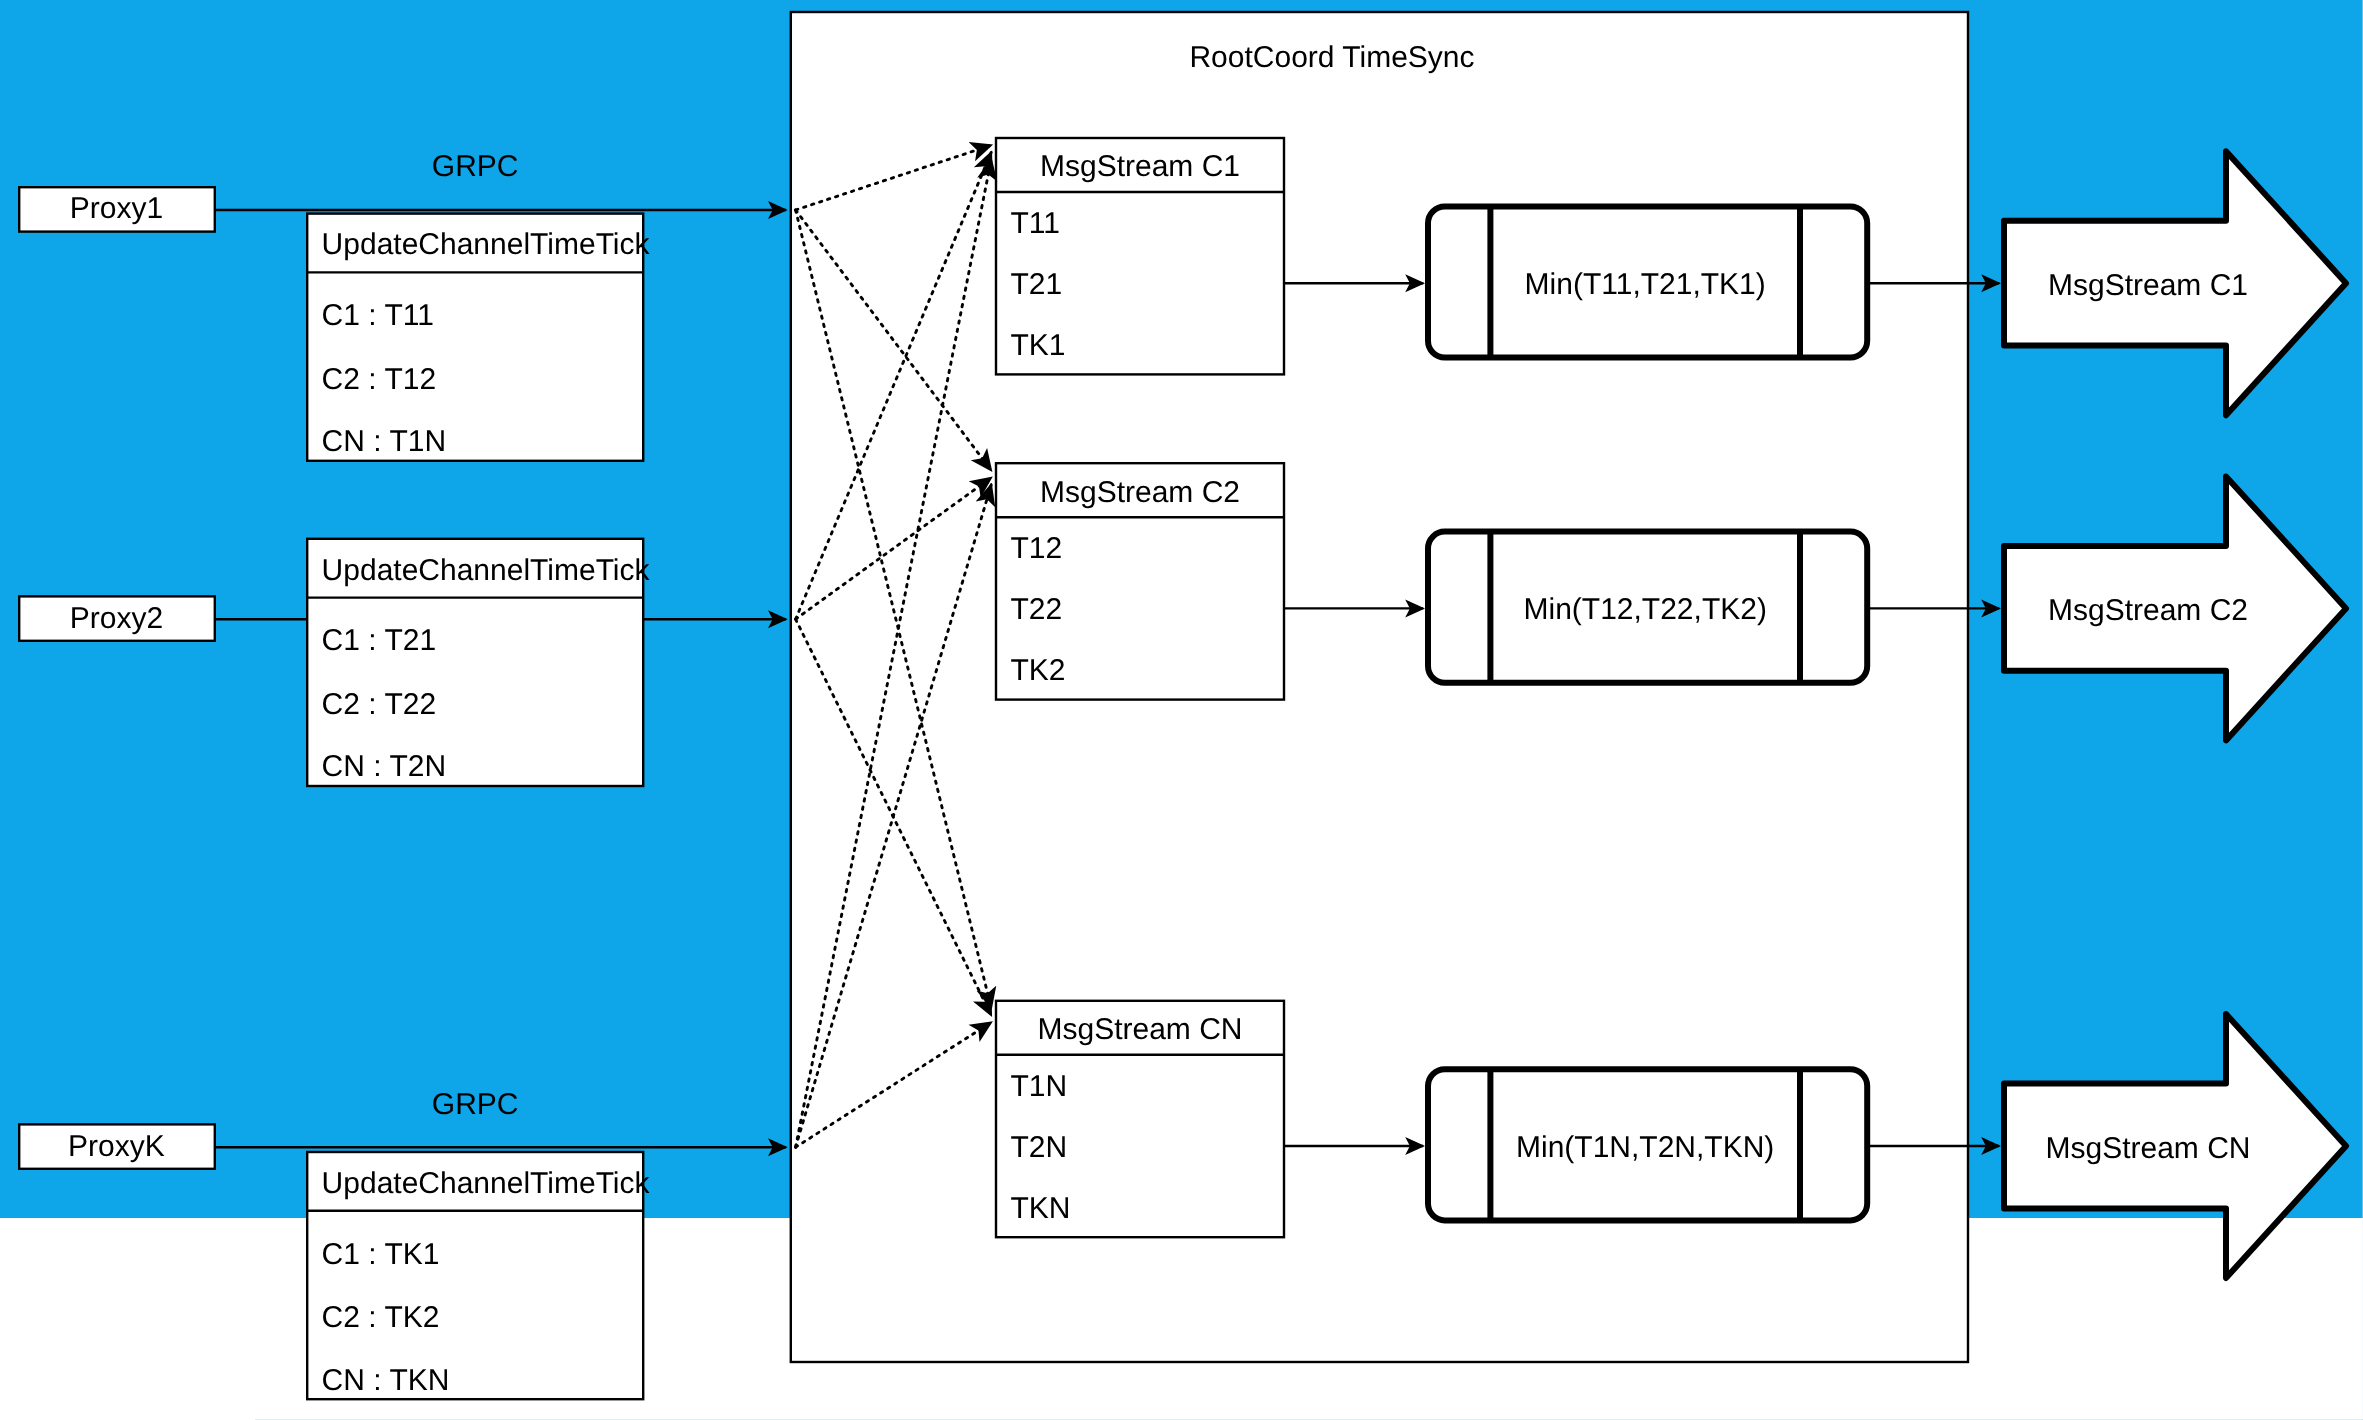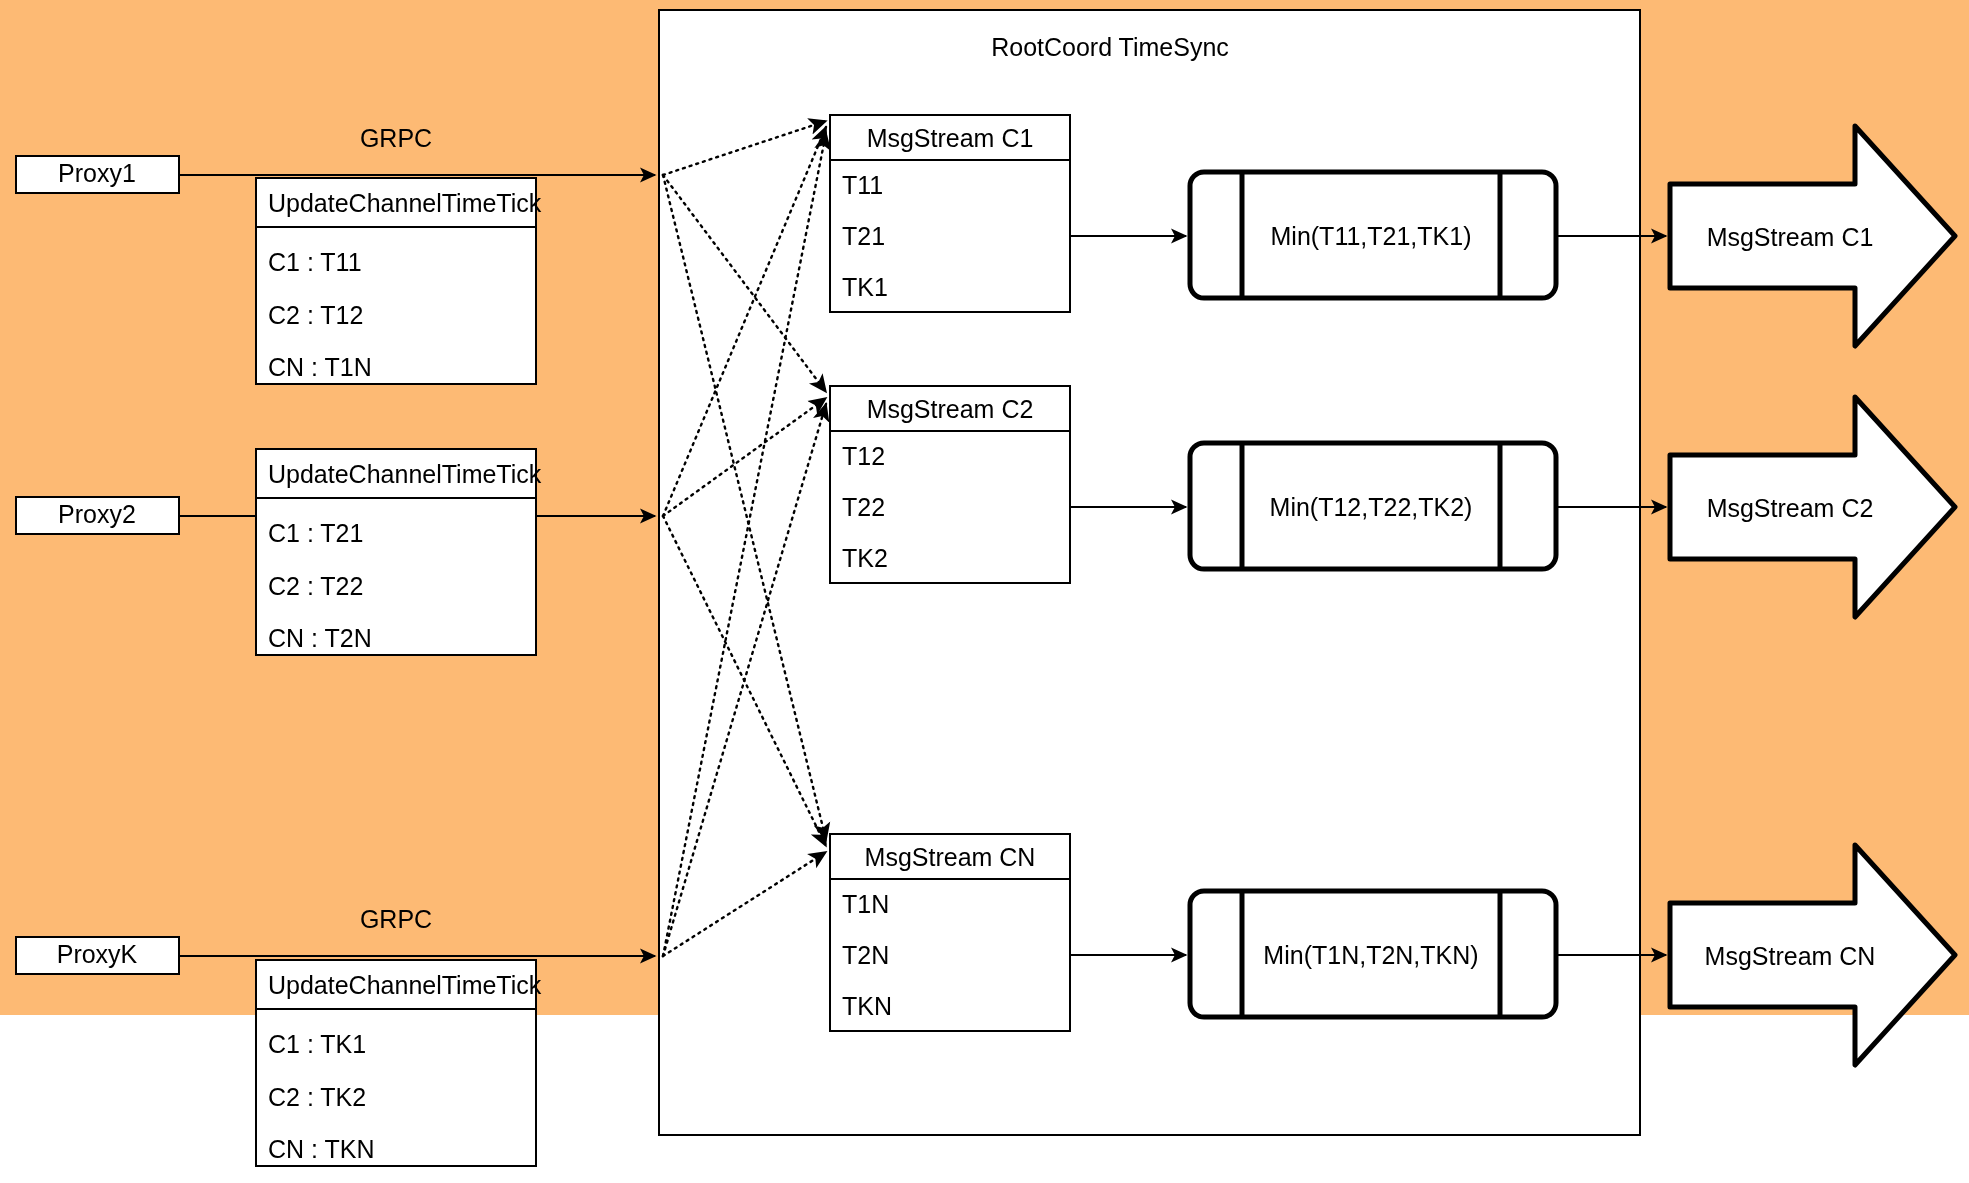"RootCoord TimeSync" #diagram-root { background: #fdba74 -> #0ea5e9 }
